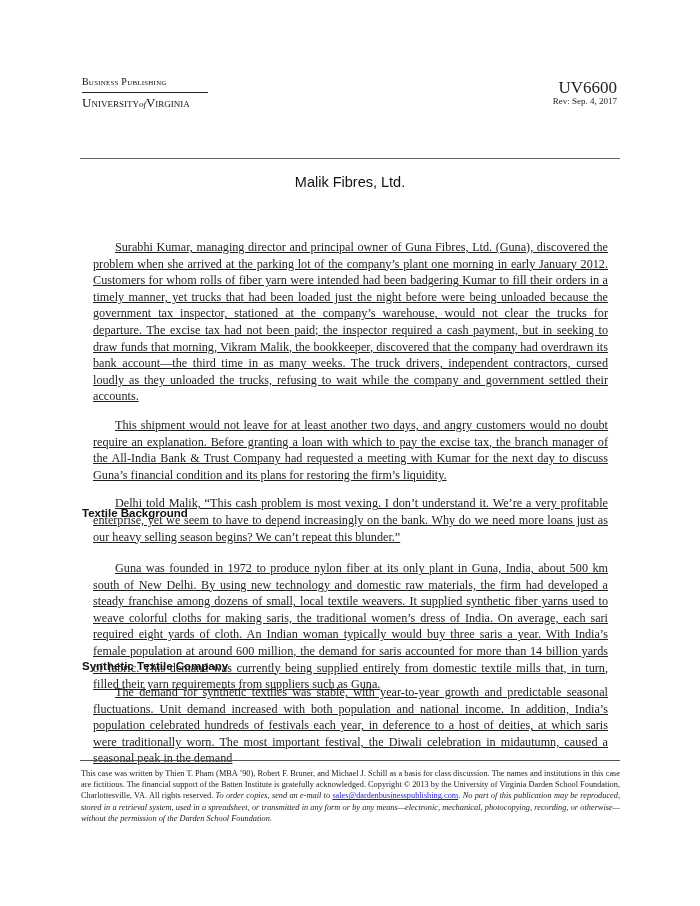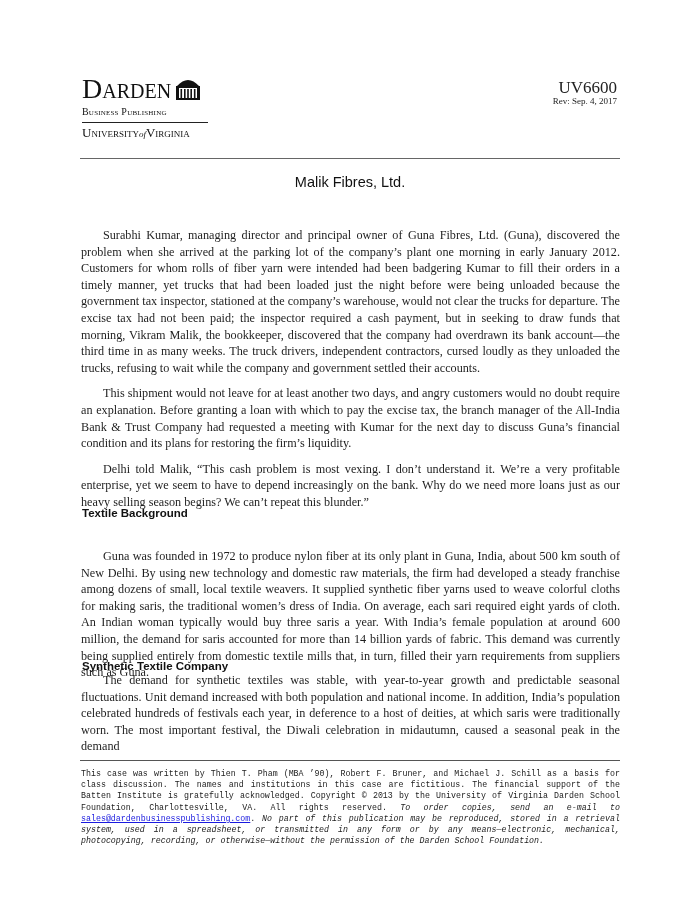"Darden" div.logo-row1 { html: <div> <span>Darden</span> <svg> <path></path> <rect></rect> <polygon></polygon> <rect></rect> <rect></rect> <rect></rect> <rect></rect> <rect></rect> <rect></rect> <rect></rect> <rect></rect> </svg> </div> -> none }
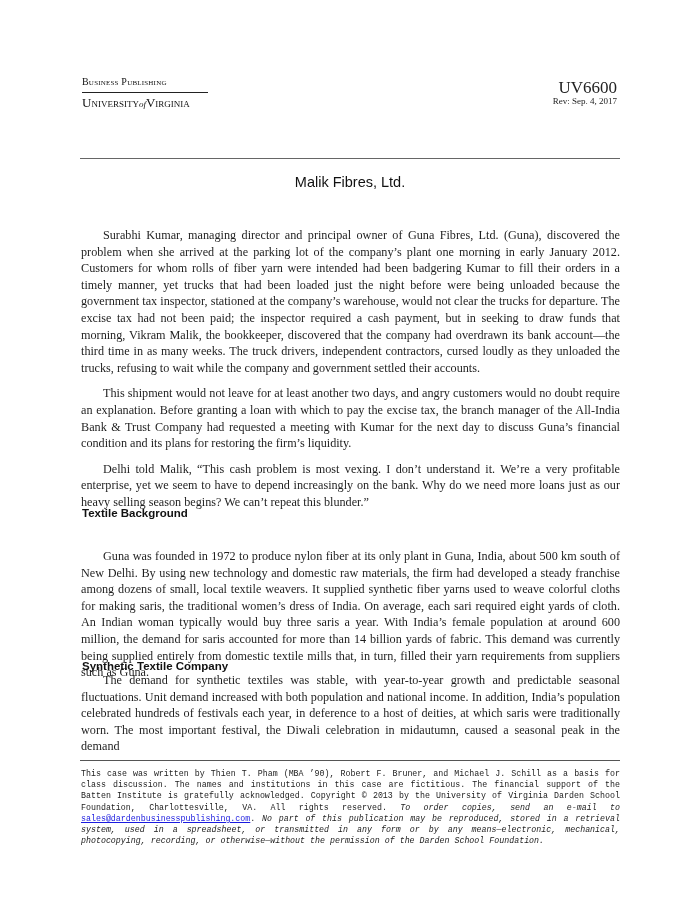"Surabhi Kumar, managing director and" .body-text p { margin: 0 -> 12px; text-decoration: none -> underline }
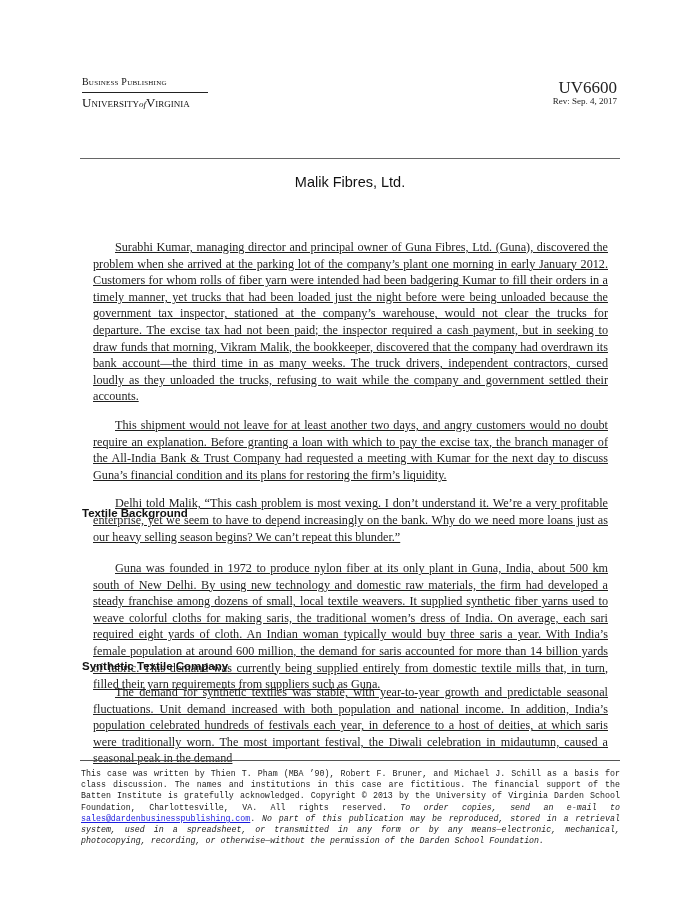"This case was written by" .footnote { font-family: Liberation Mono, monospace -> Liberation Serif, serif }
